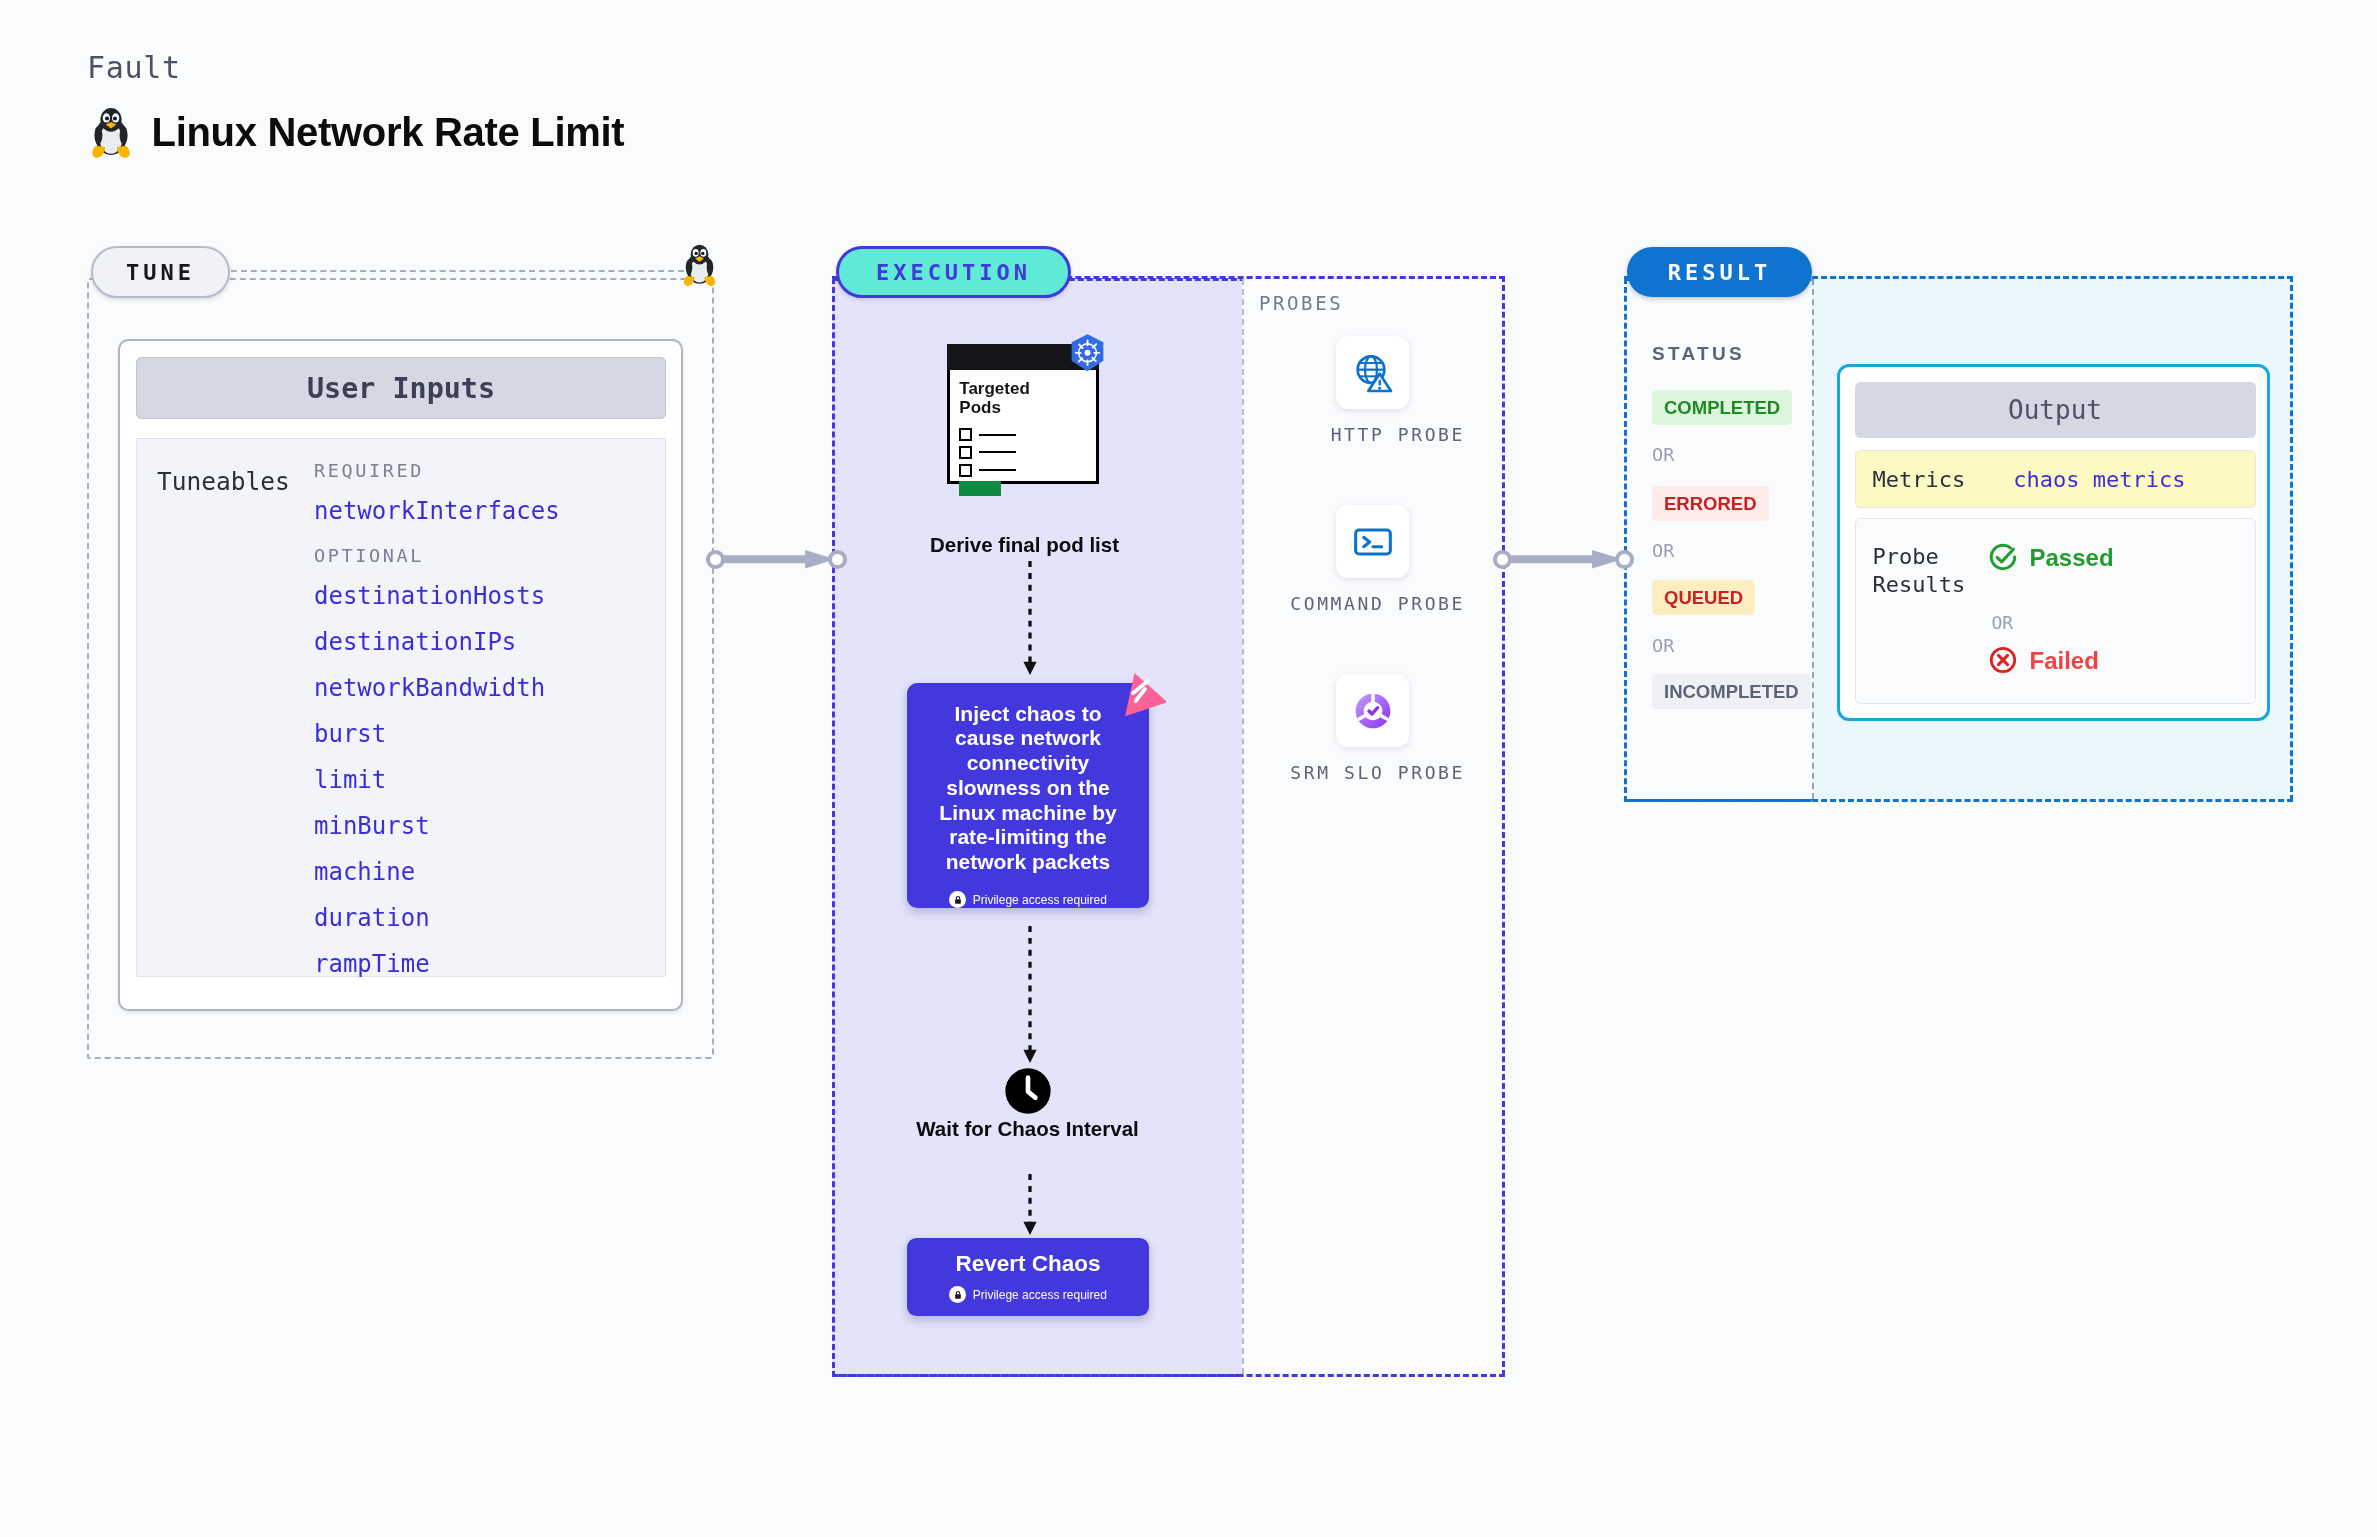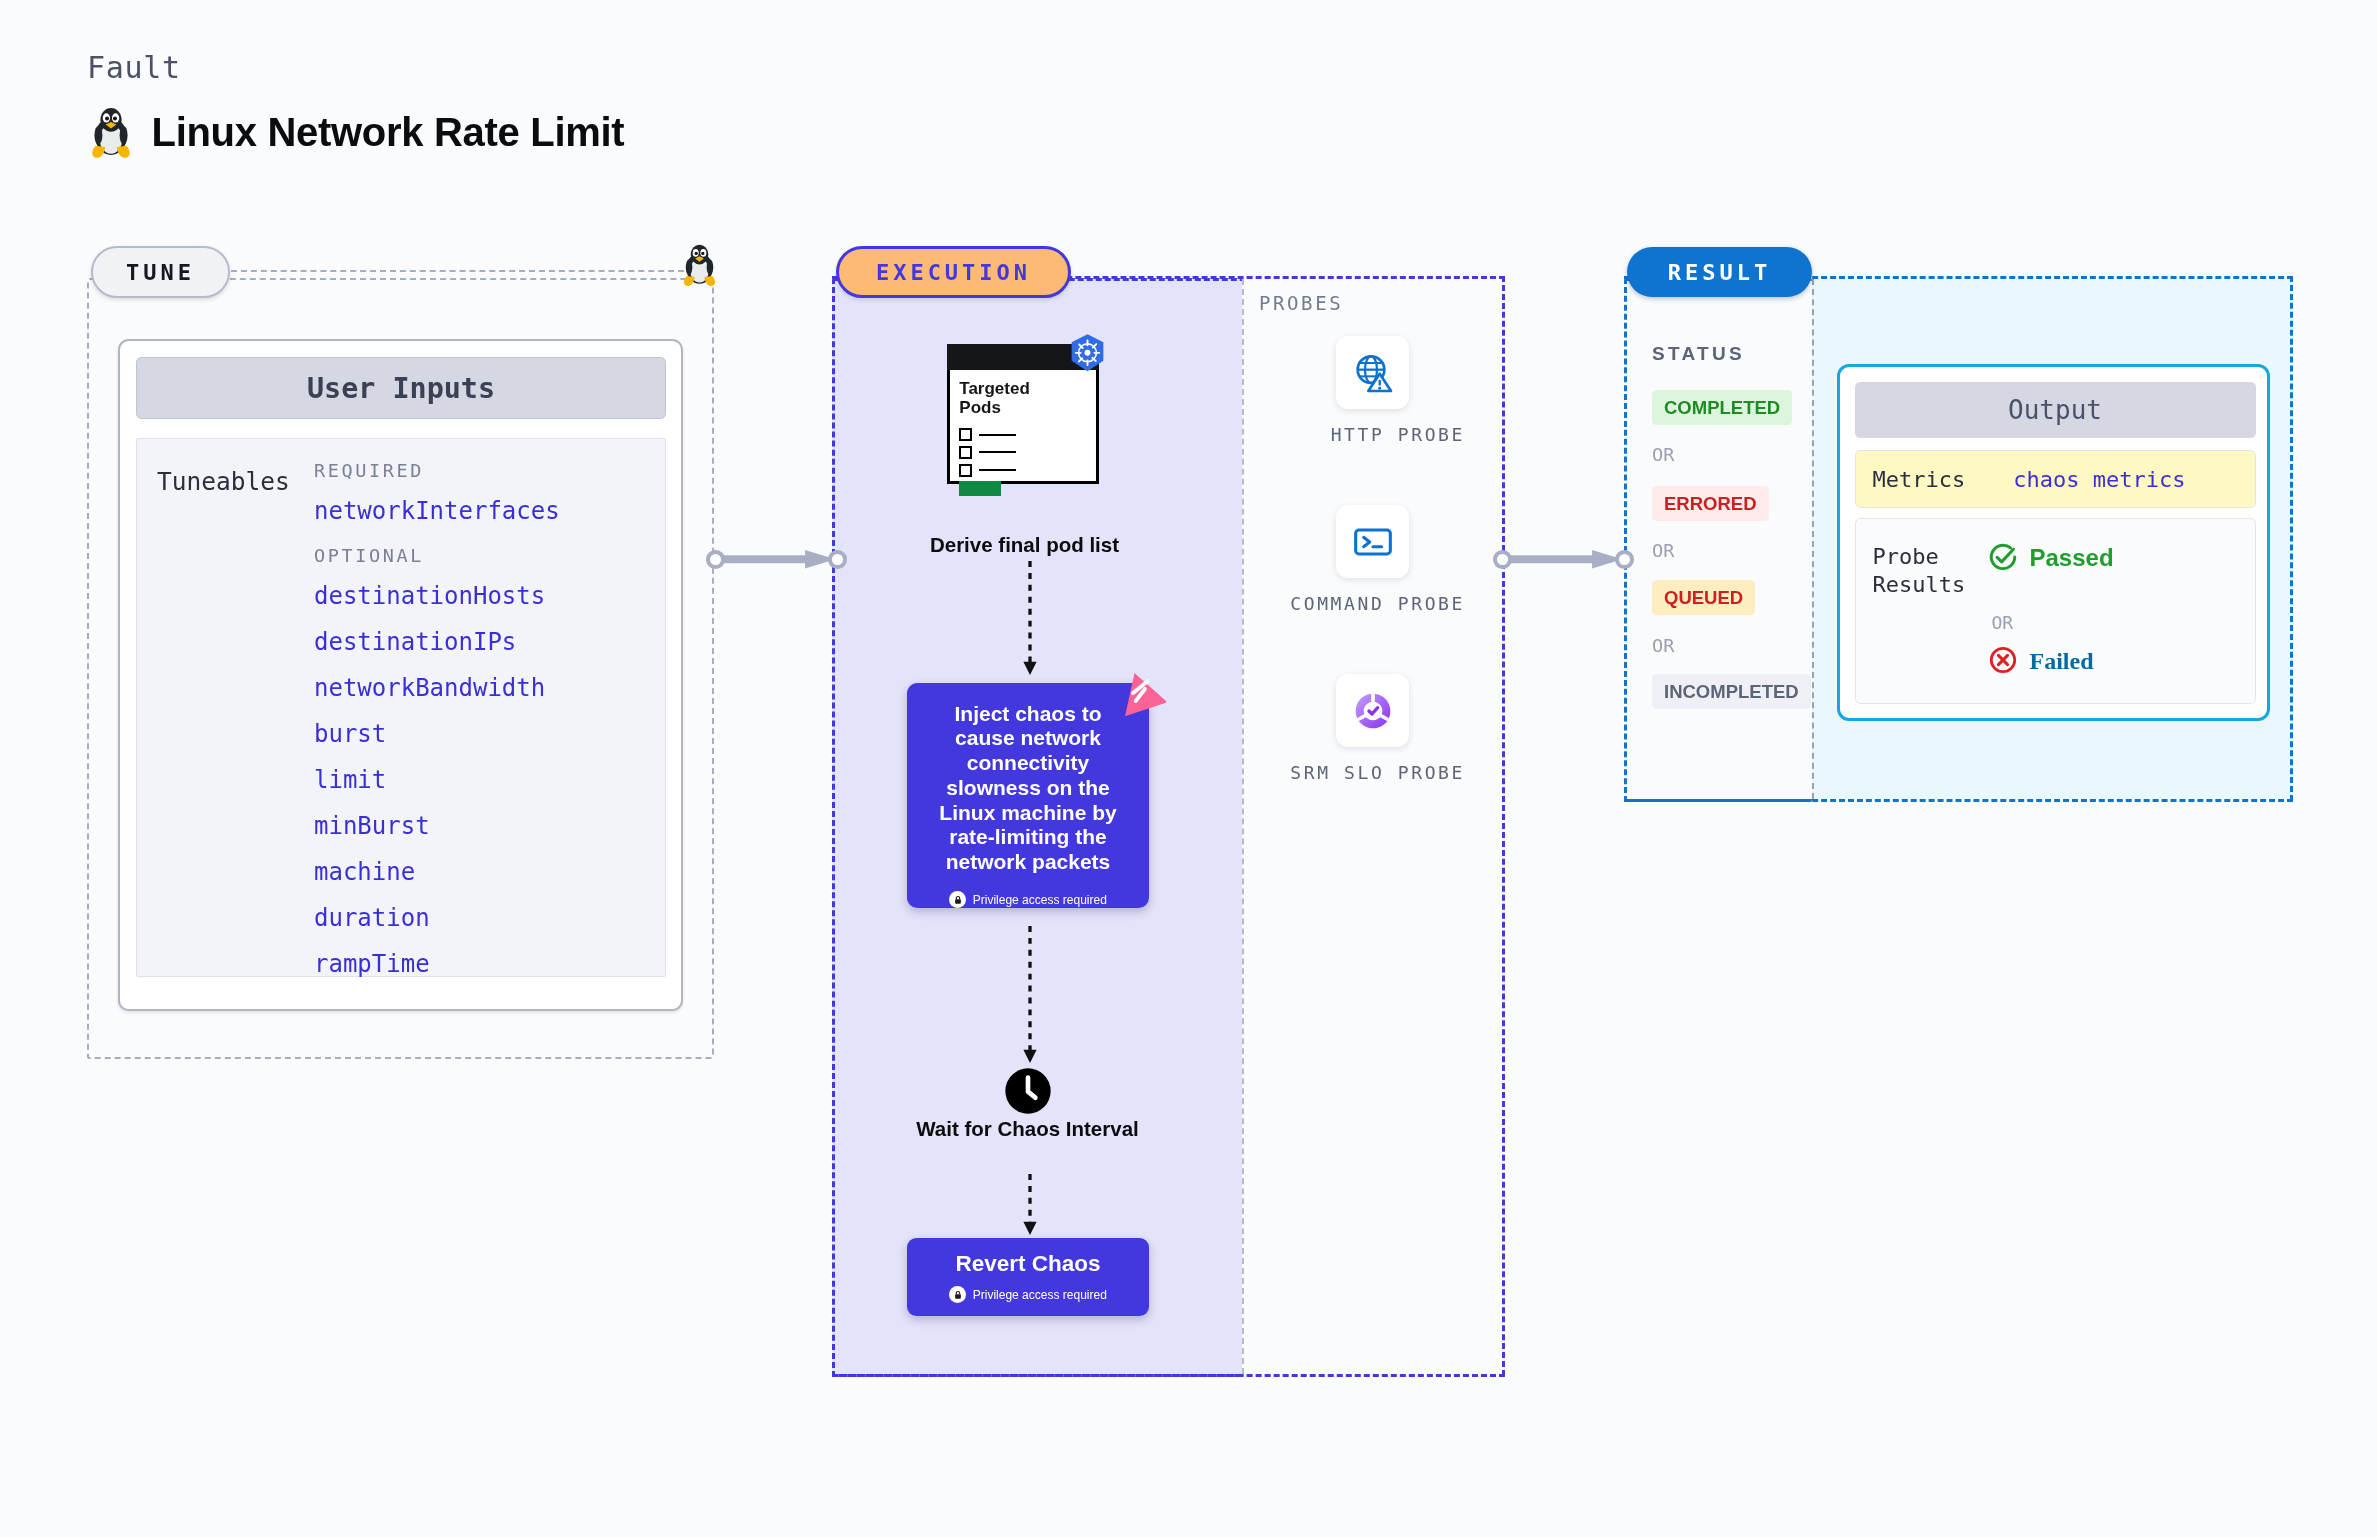"EXECUTION" #exec-badge { background: #fdba74 -> #5eead4 }
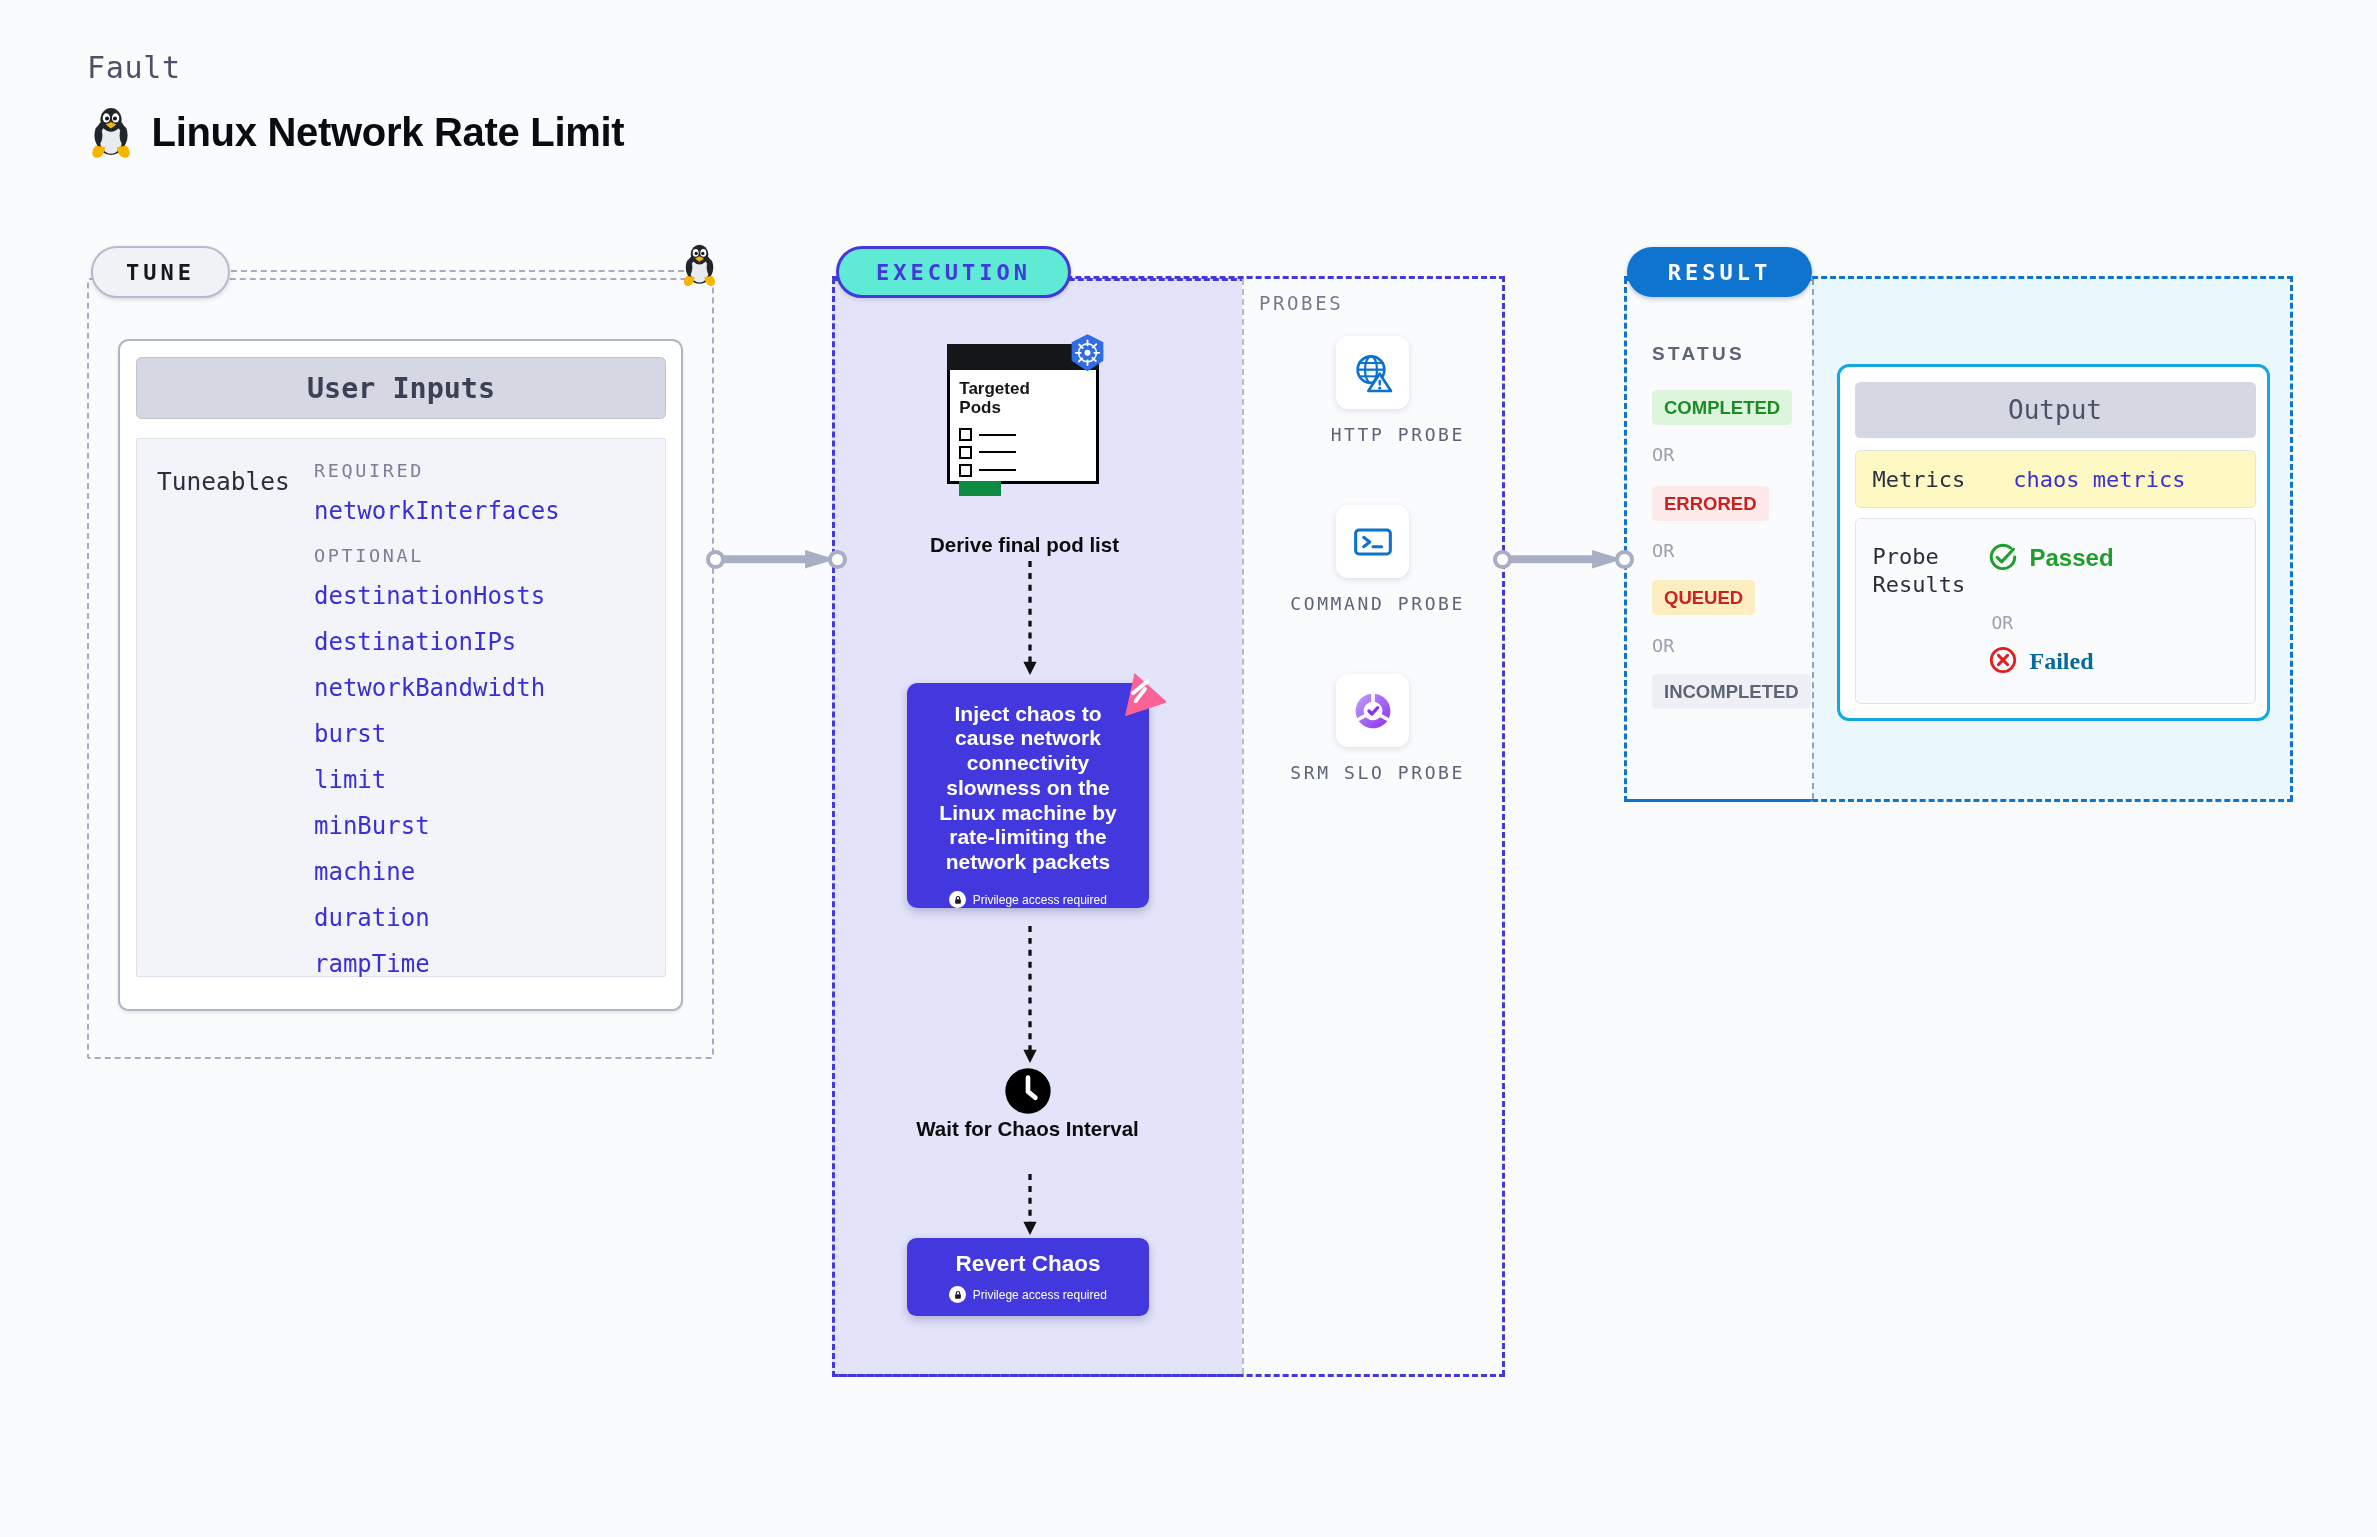"Failed" span.res-text { color: #0369a1 -> #ef4444; font-family: Liberation Serif, serif -> none }
